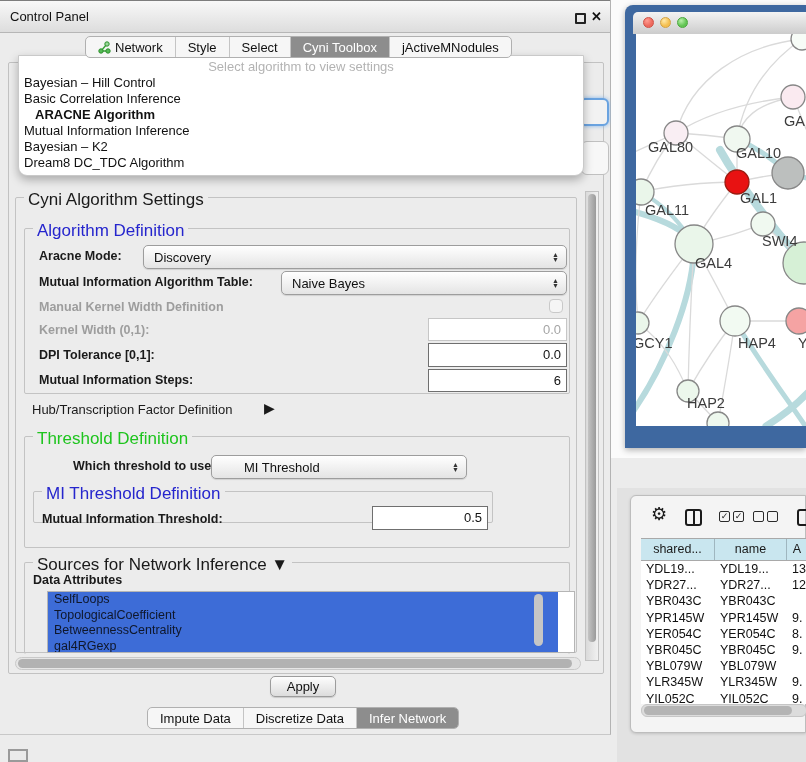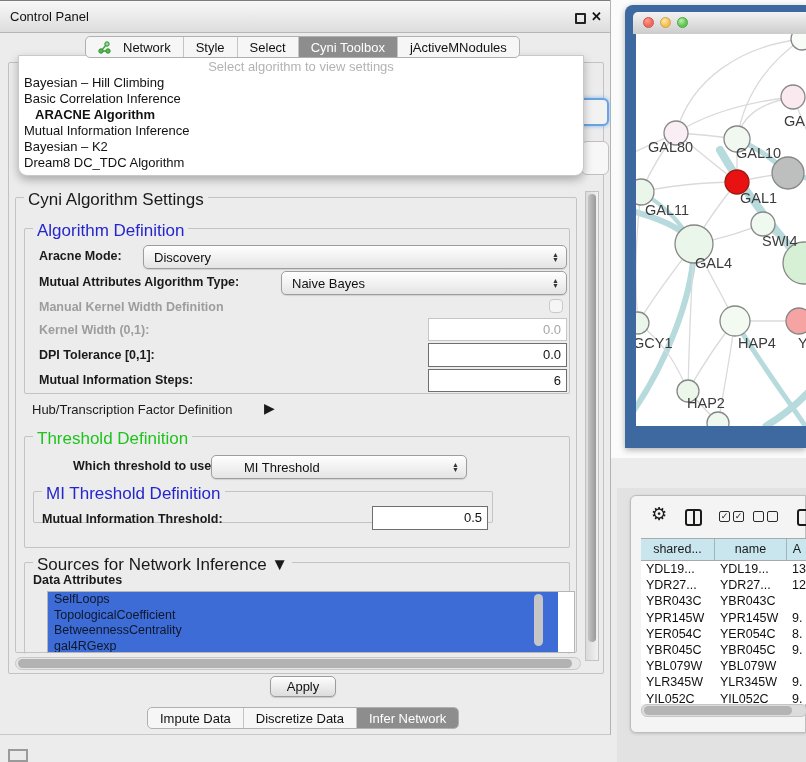"Network" .seg { gap: 12px -> 4px }
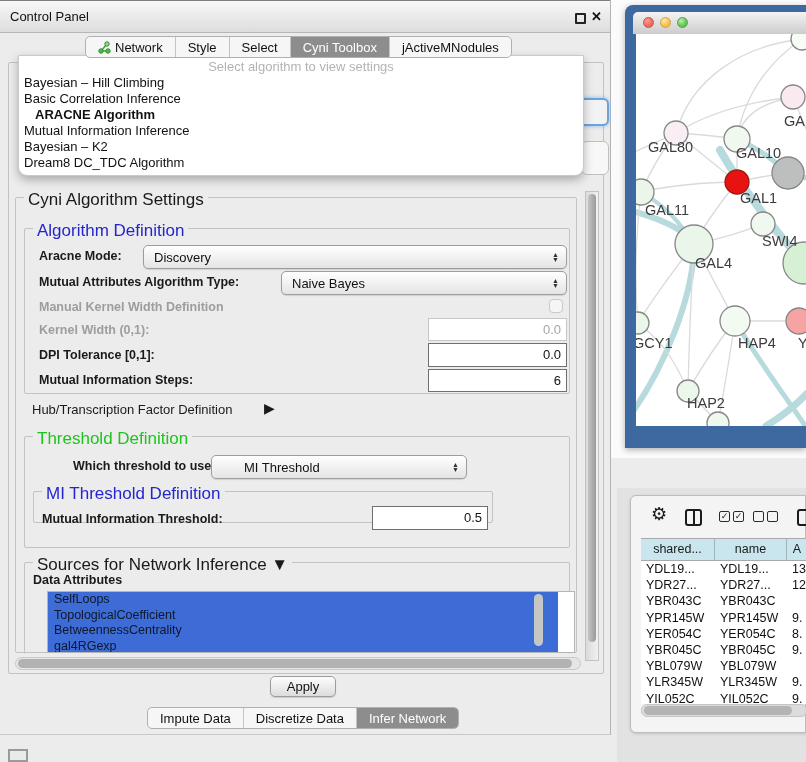"Bayesian – Hill Climbing" div.dd-item { text: Climbing -> Control }
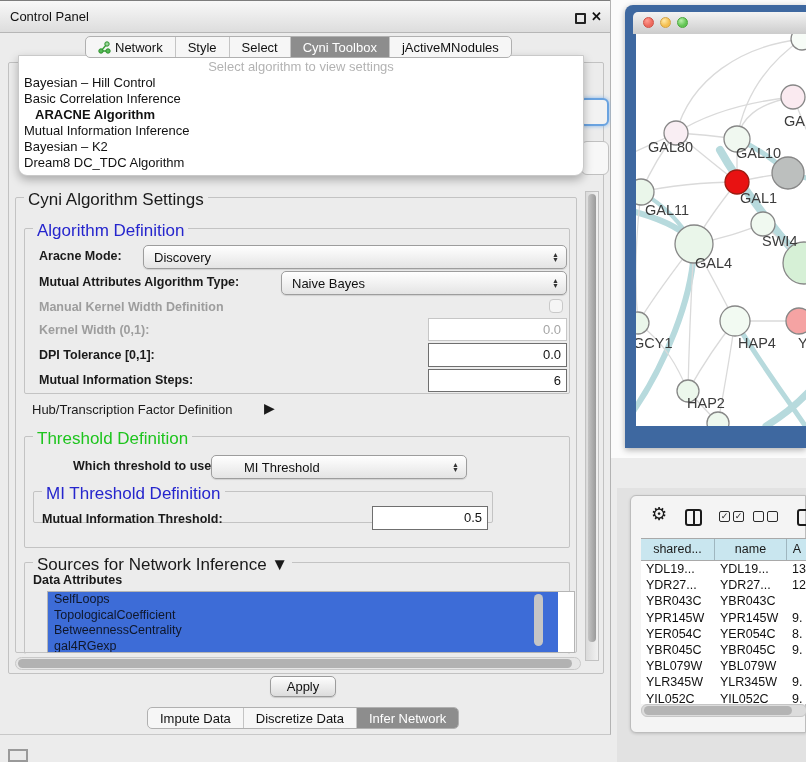"Mutual Attributes Algorithm Type:" span.lbl { text: Attributes Algorithm Type -> Information Algorithm Table }
